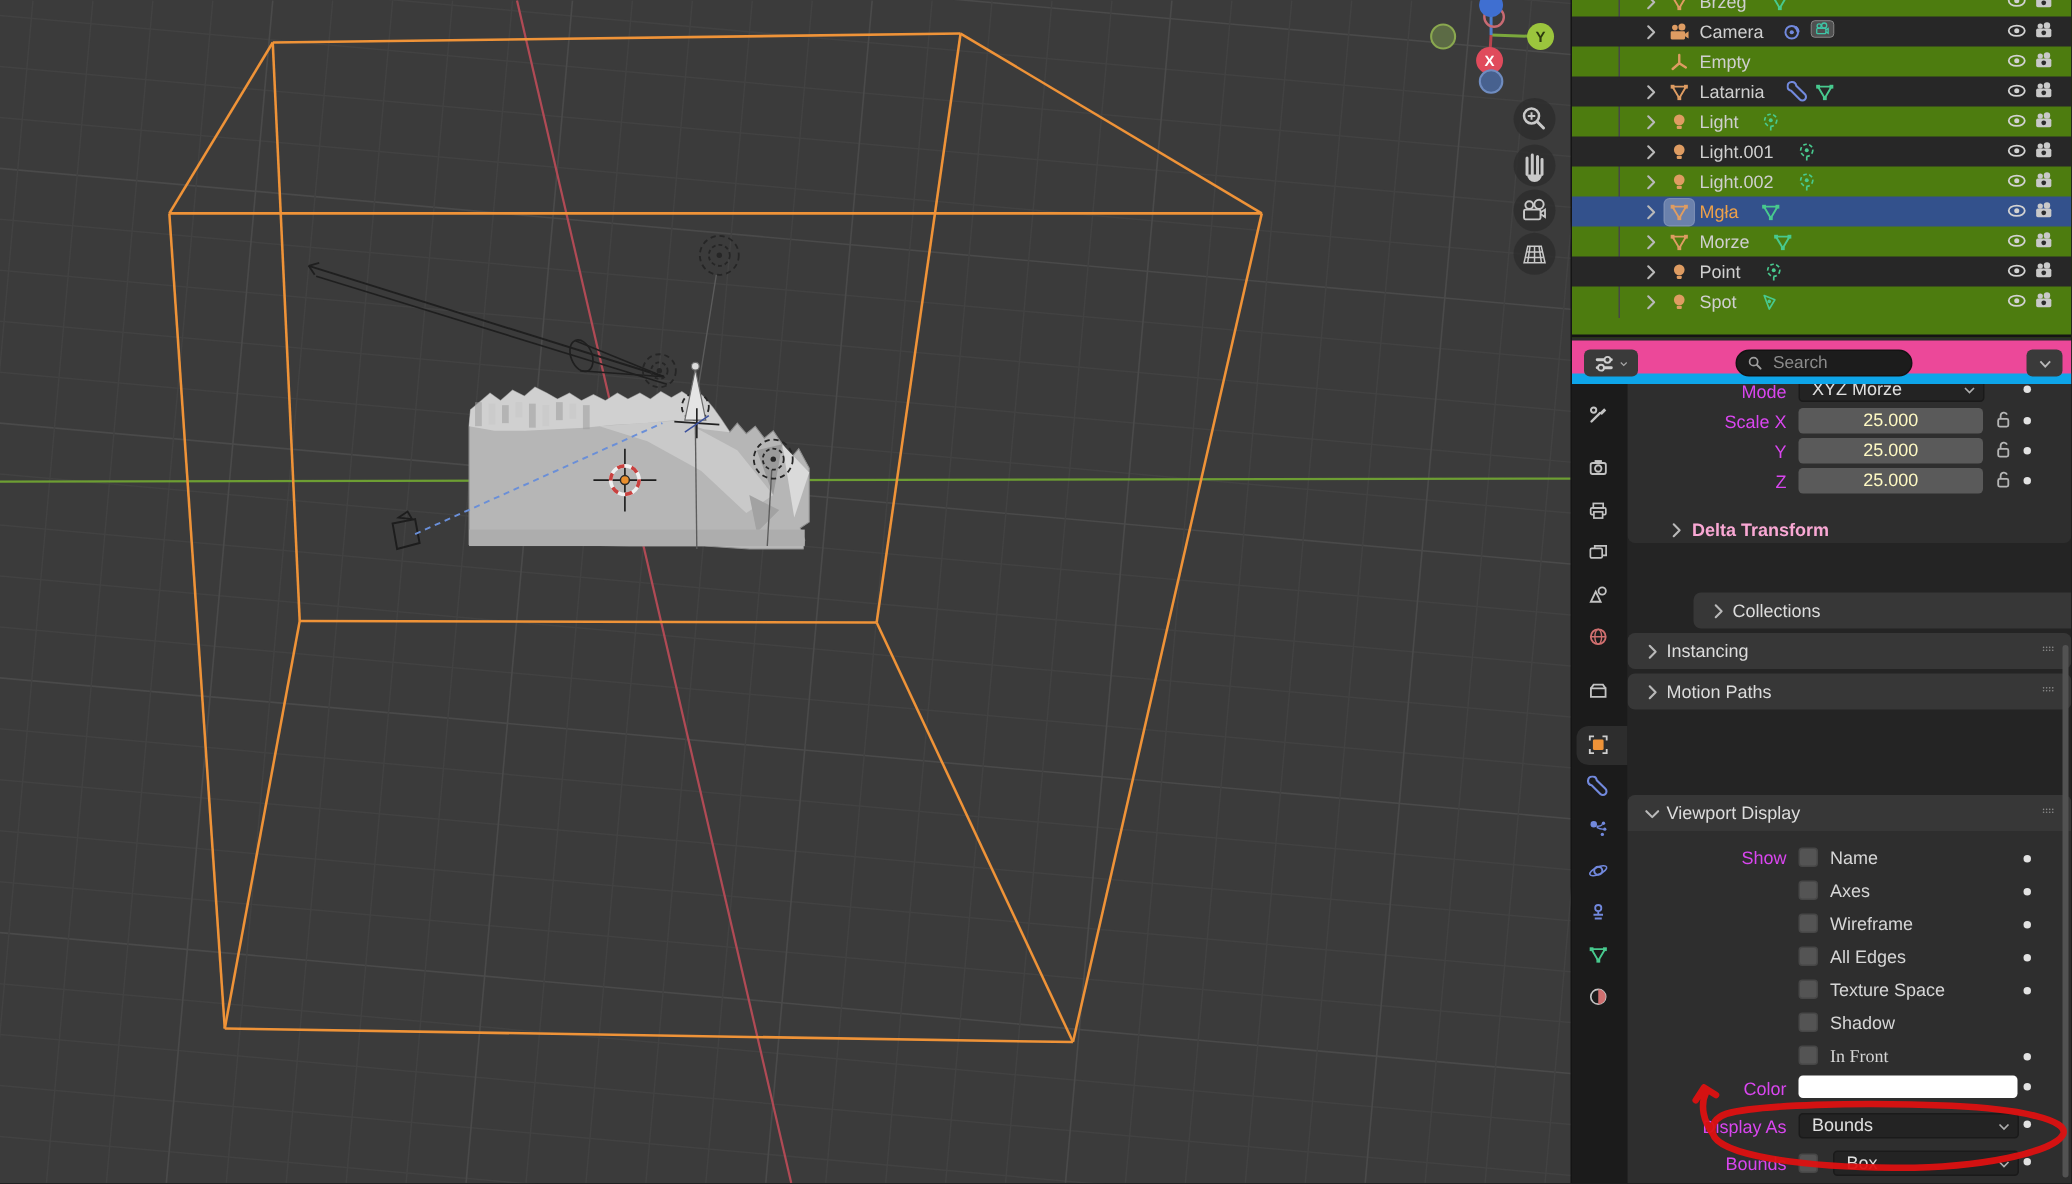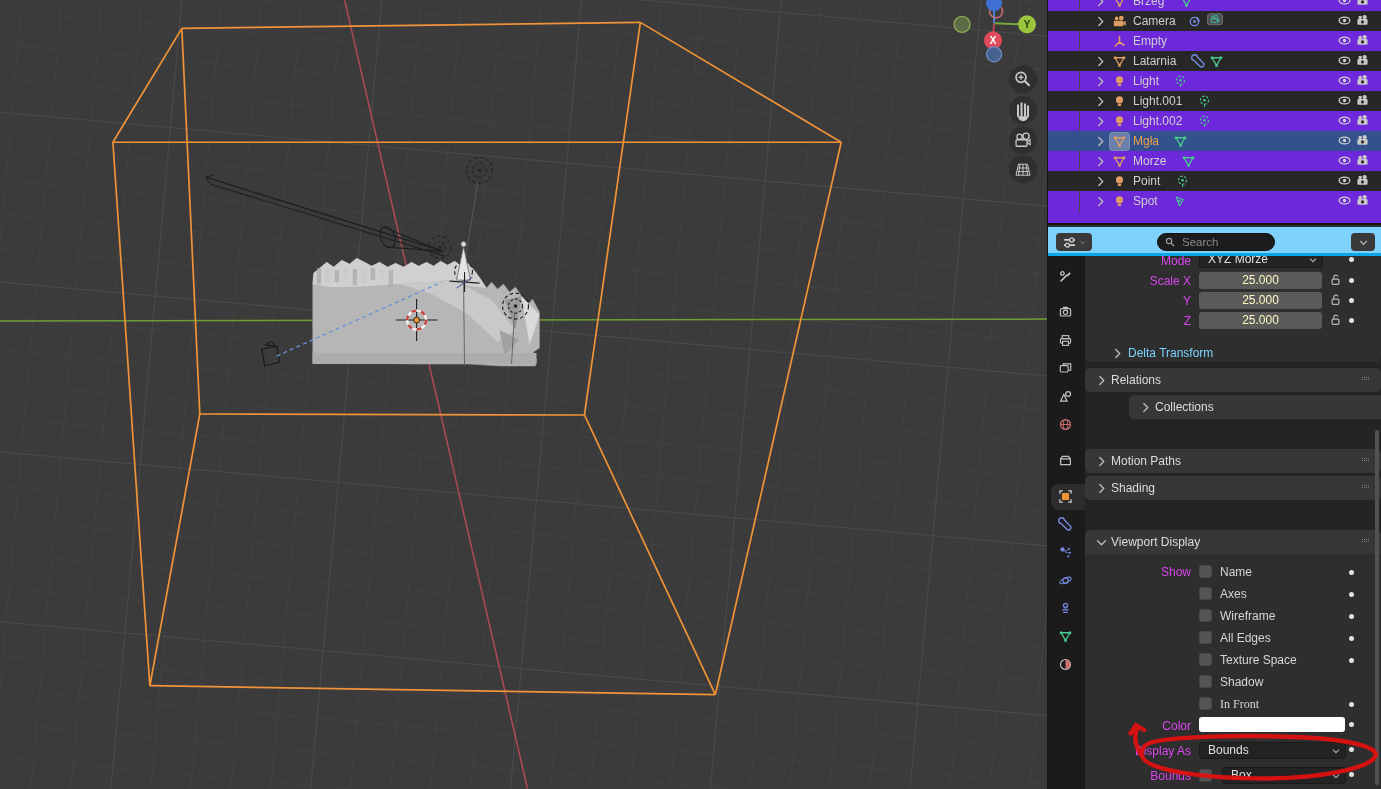"Brzeg" #outliner { background: #6d28d9 -> #4d7c0f }
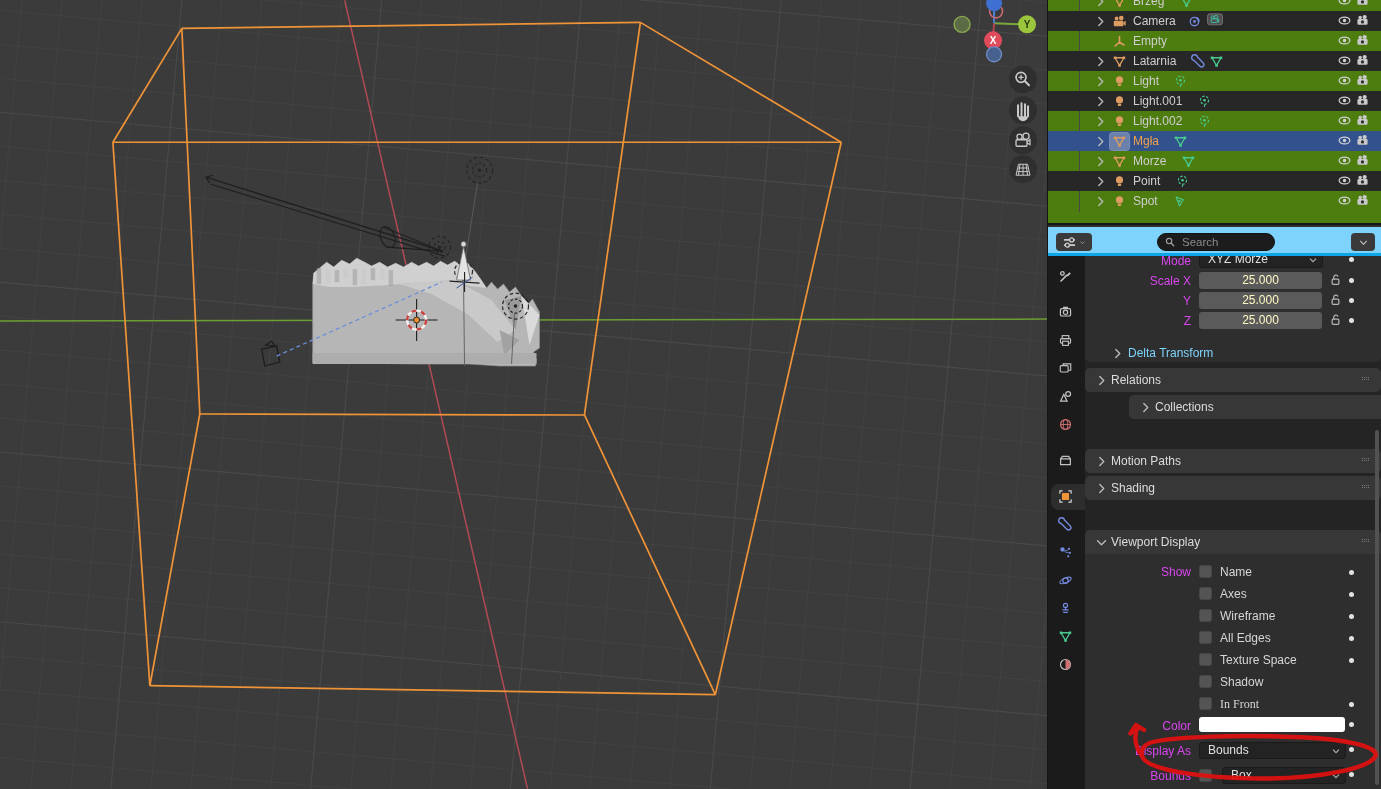"Search" #props-header { background: #7dd3fc -> #ec4899; border-bottom: 3px solid #0ea5e9 -> 7px solid #0ea5e9 }
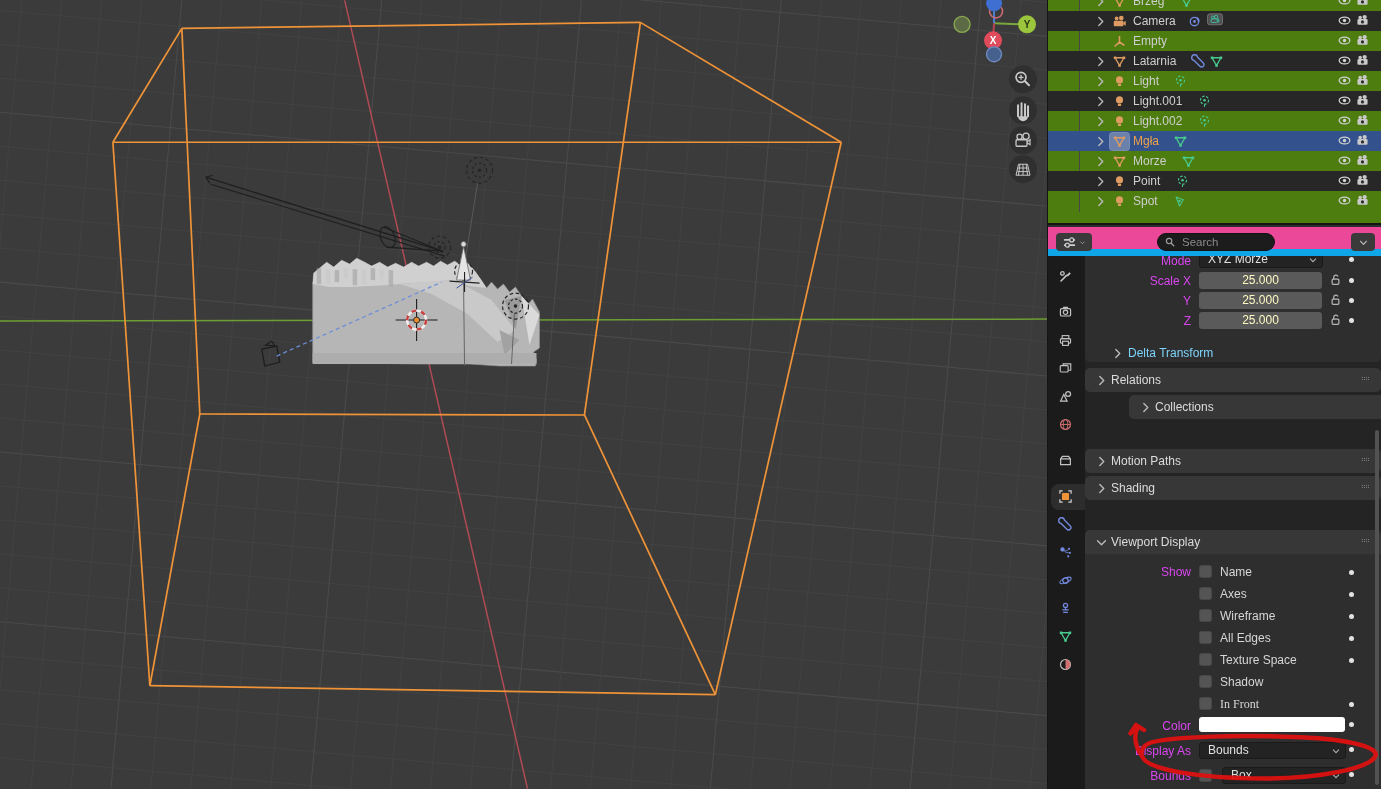"Delta Transform" .subpanel-row { color: #7dd3fc -> #f9a8d4; font-weight: none -> bold }
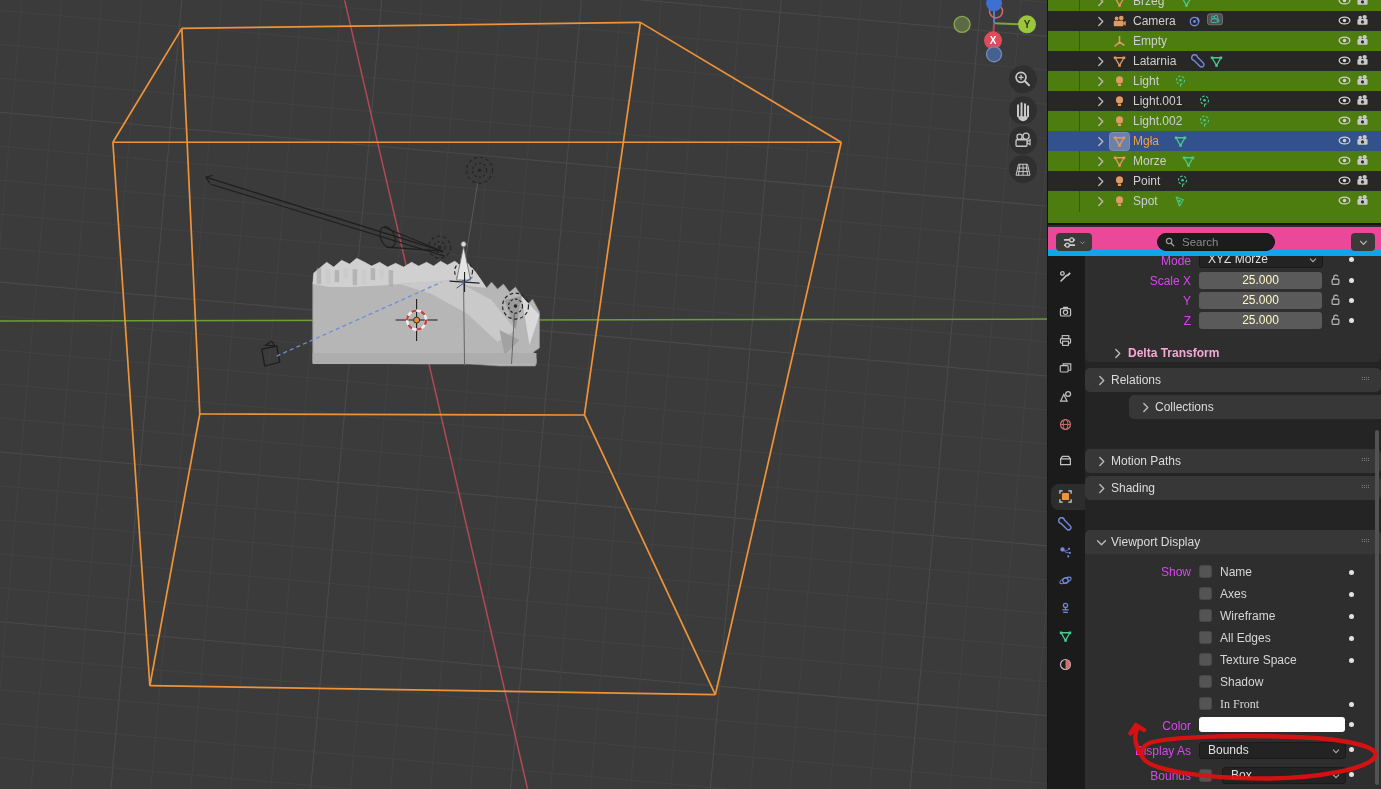"Relations" div.panel-h { html: <div> <span> <svg> <path></path> </svg> </span> <span>Relations</span> <span> <svg> <g> <circle></circle> <circle></circle> <circle></circle> <circle></circle> <circle></circle> <circle></circle> <circle></circle> <circle></circle> </g> </svg> </span> </div> -> none }
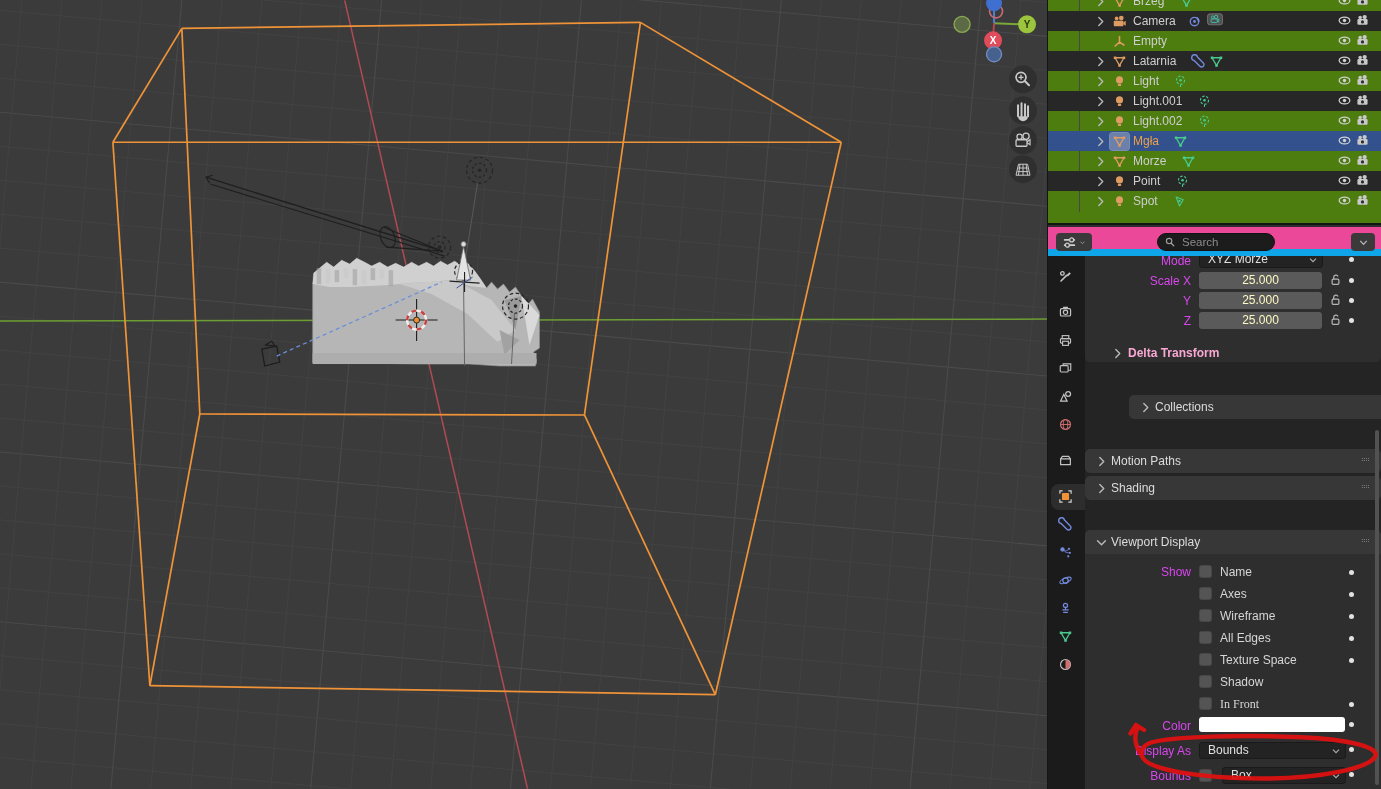"Instancing" div.panel-h { html: none -> <div> <span> <svg> <path></path> </svg> </span> <span>Instancing</span> <span> <svg> <g> <circle></circle> <circle></circle> <circle></circle> <circle></circle> <circle></circle> <circle></circle> <circle></circle> <circle></circle> </g> </svg> </span> </div> }
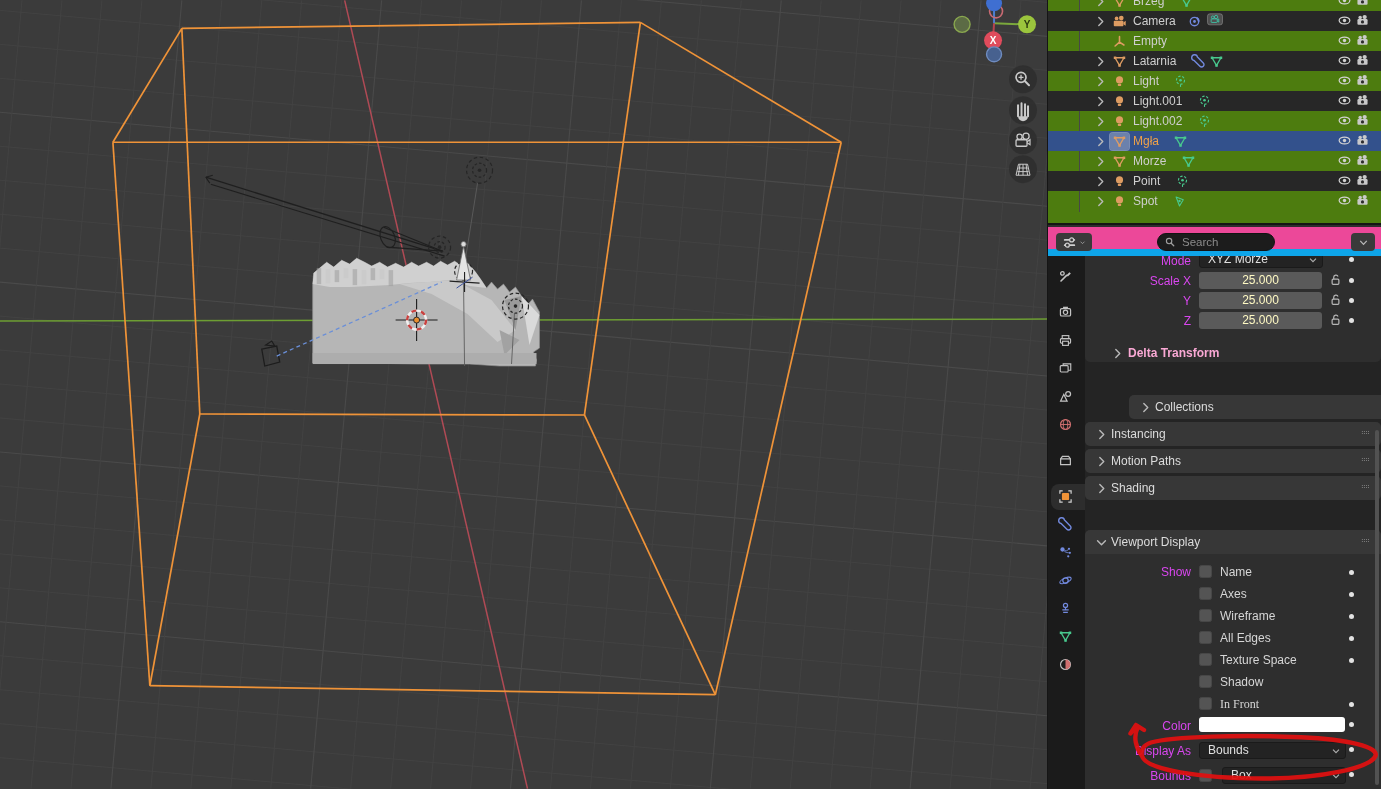"Shading" div.panel-h { html: <div> <span> <svg> <path></path> </svg> </span> <span>Shading</span> <span> <svg> <g> <circle></circle> <circle></circle> <circle></circle> <circle></circle> <circle></circle> <circle></circle> <circle></circle> <circle></circle> </g> </svg> </span> </div> -> none }
